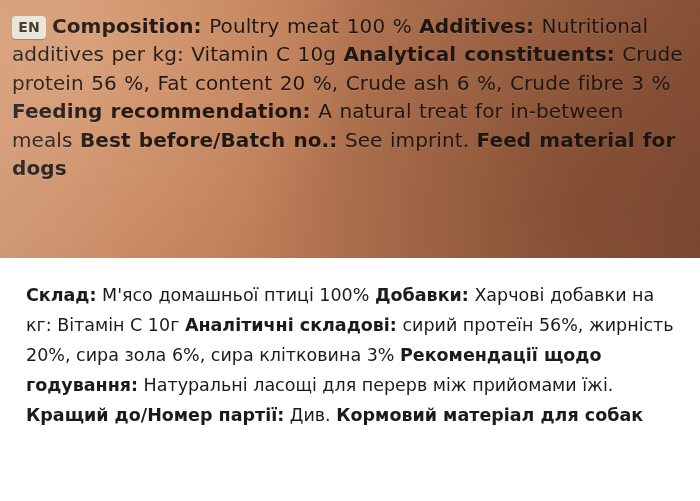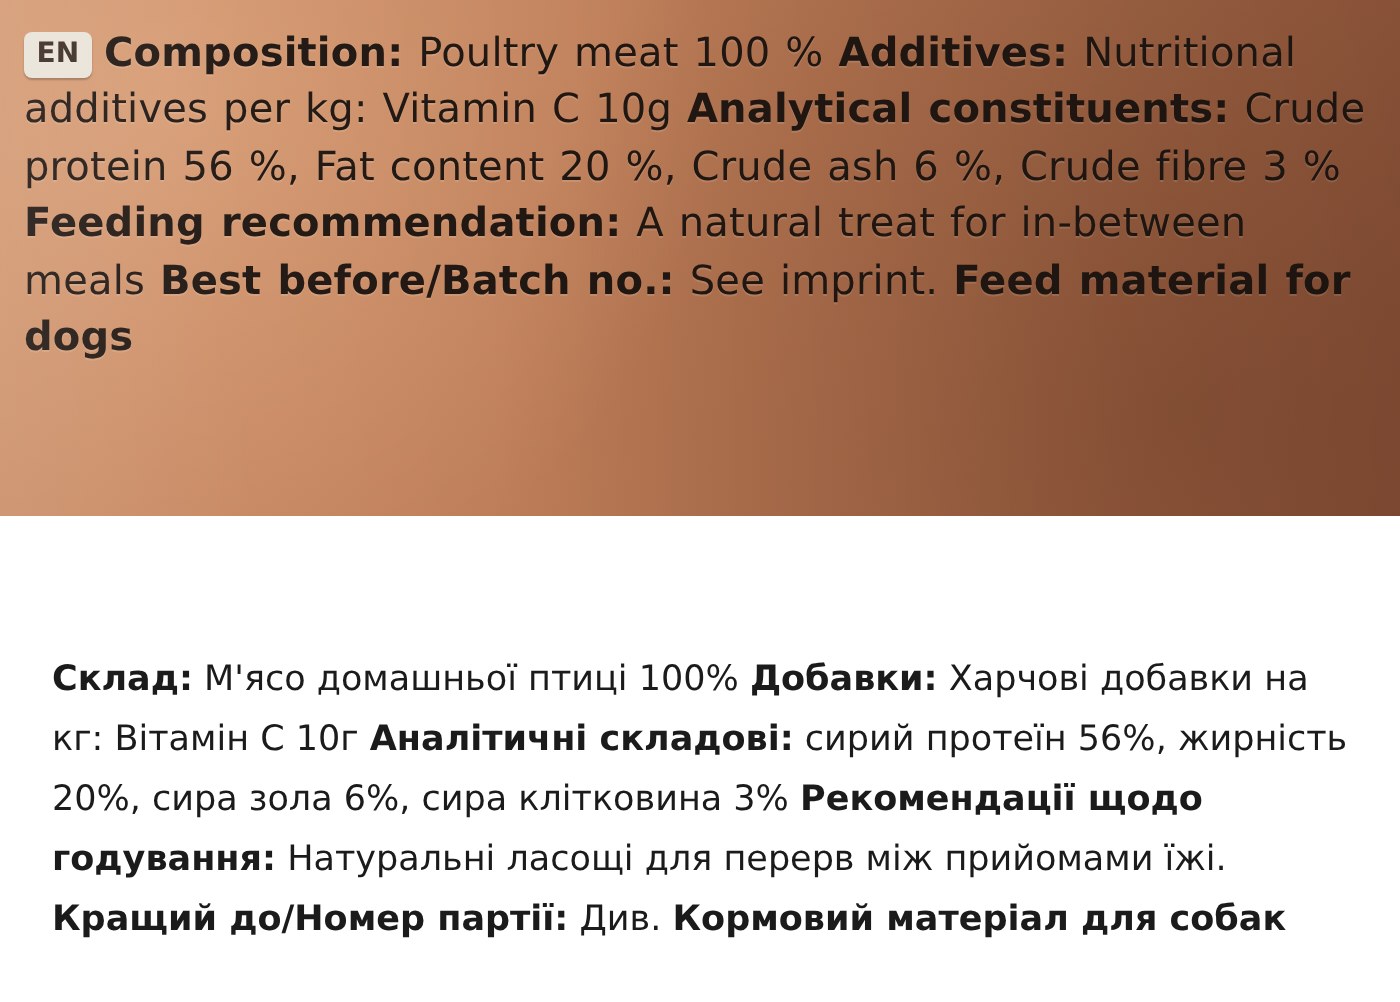"Склад: М'ясо домашньої птиці 100%" .uk-text { margin-top: 45px -> none }
